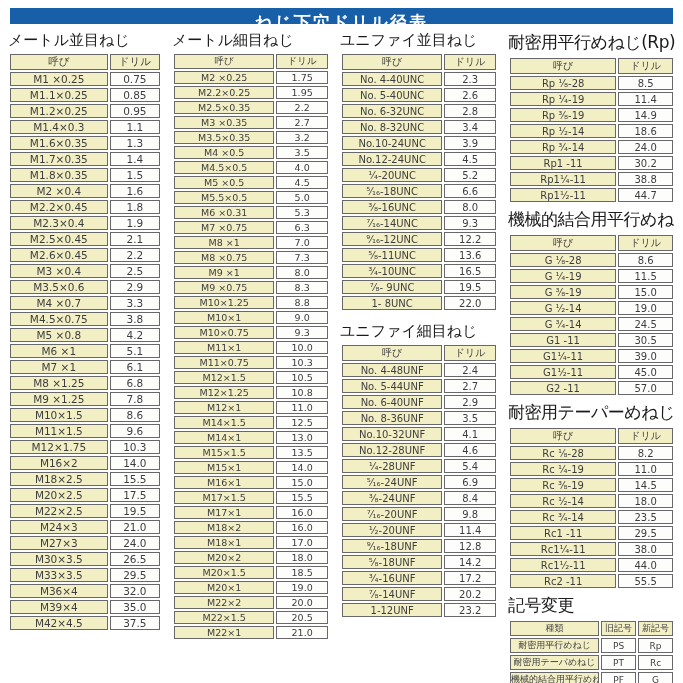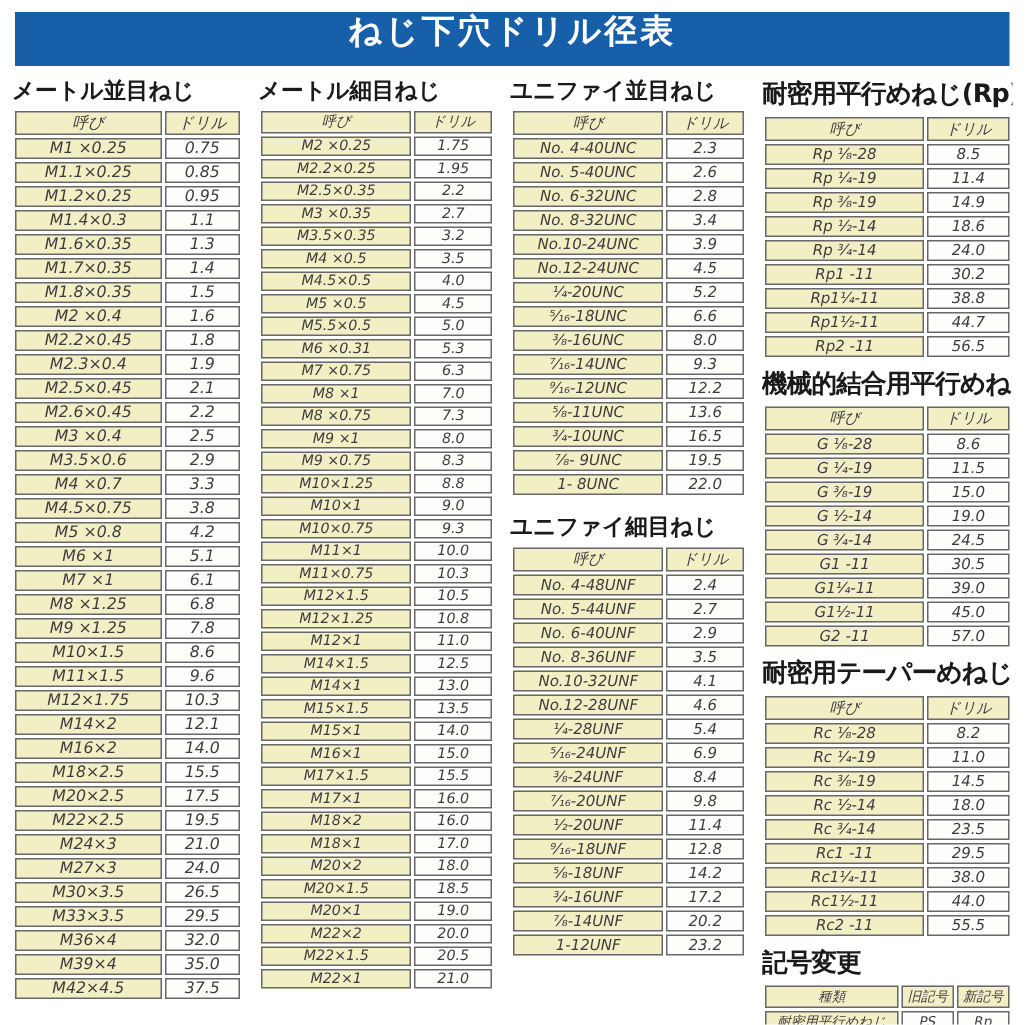"ねじ下穴ドリル径表" .title-bar { font-size: 22px -> 17px; height: 36px -> 16px }
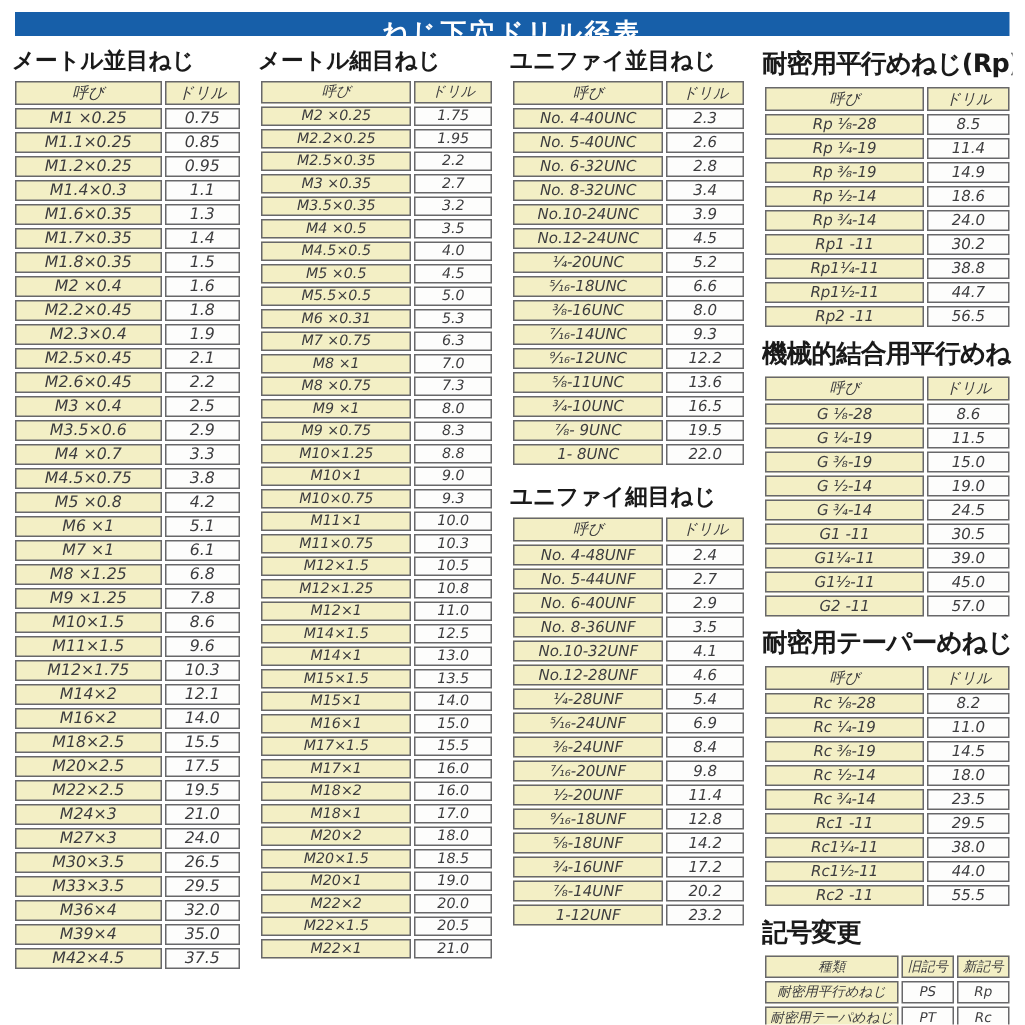"メートル並目ねじ" .sec-title { font-weight: bold -> normal }
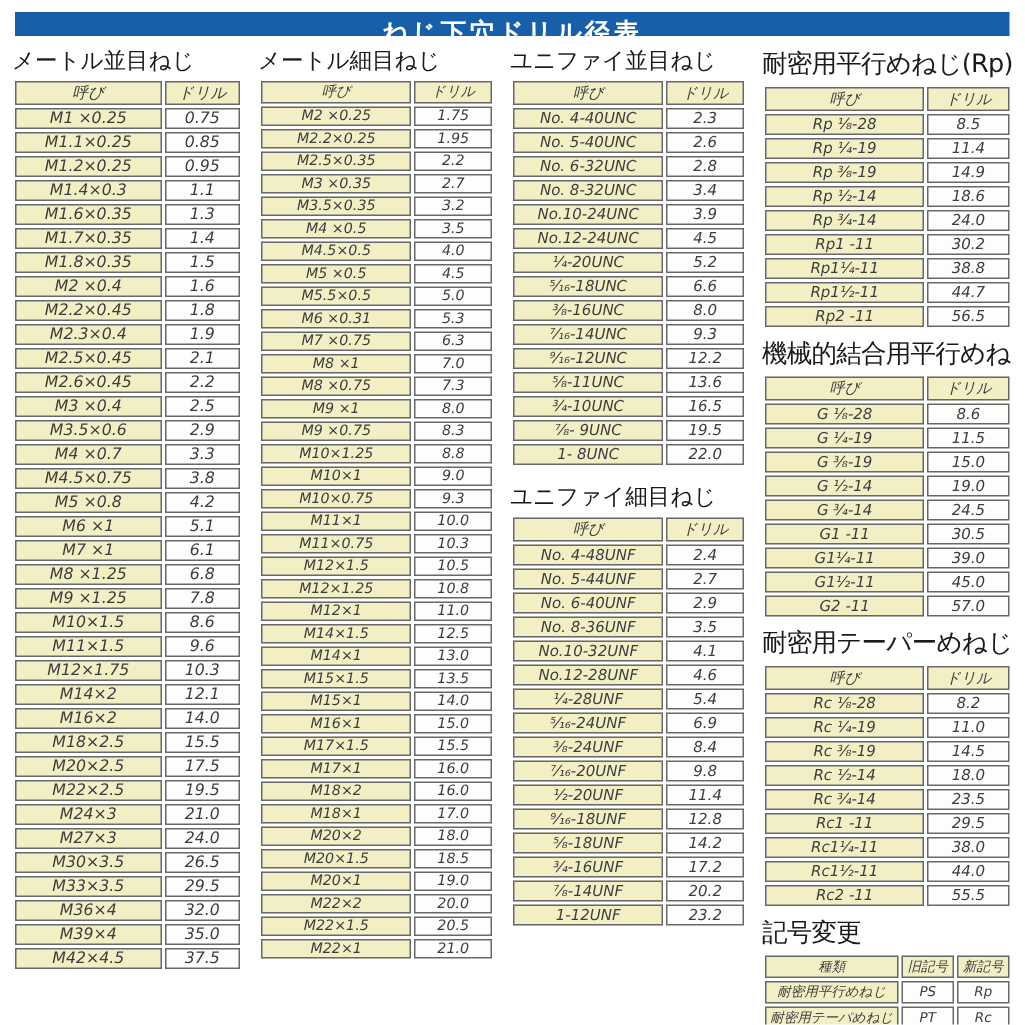"呼び" .tbl { font-style: italic -> none }
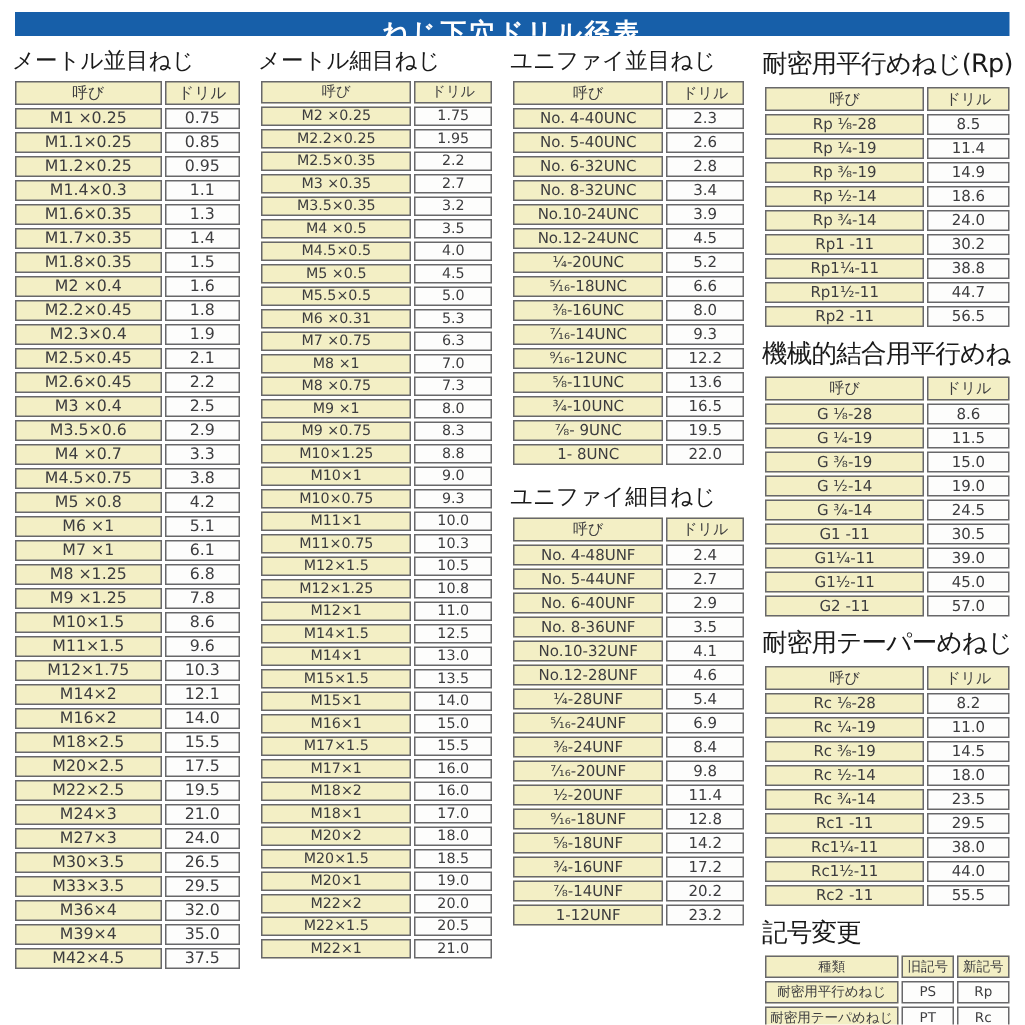"Rp2 -11" tr { html: <tr> <td>Rp2 -11</td> <td>56.5</td> </tr> -> none }
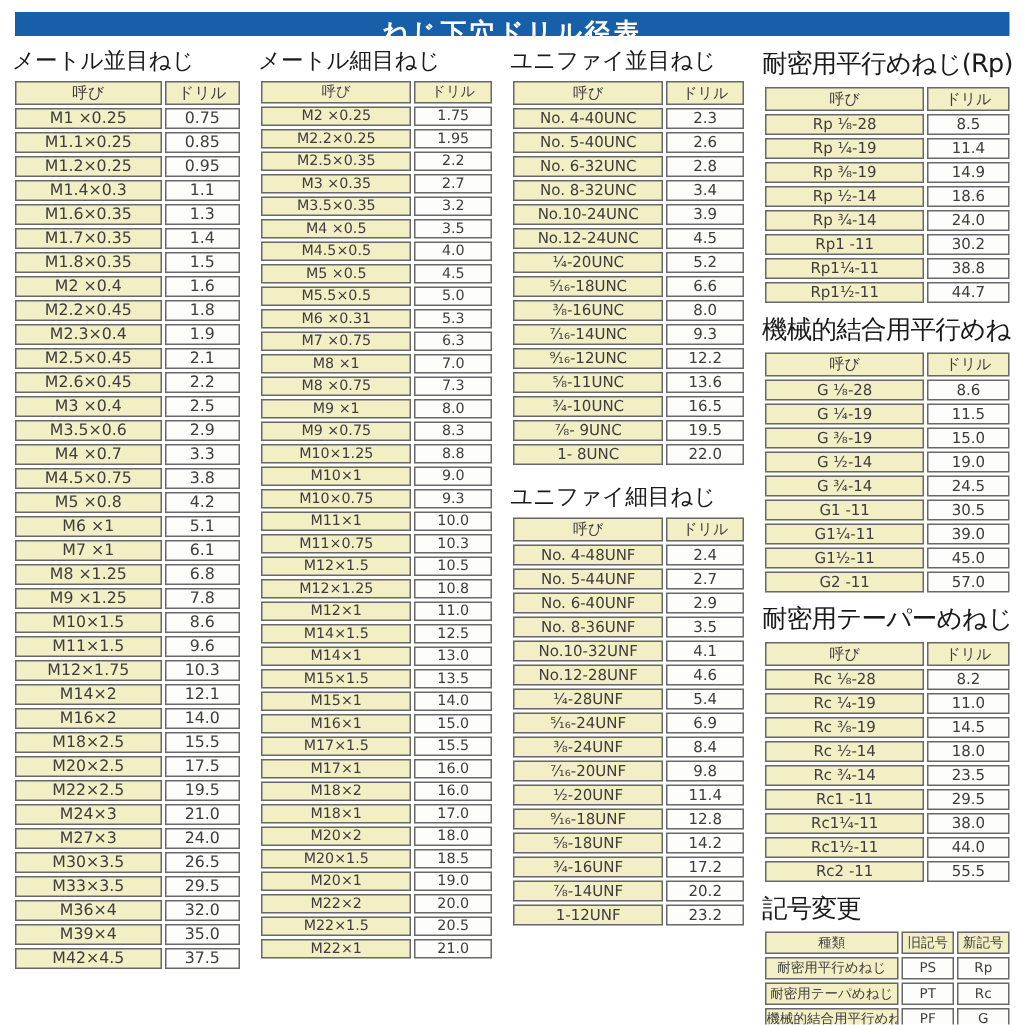"M14×2" tr { html: <tr> <td>M14×2</td> <td>12.1</td> </tr> -> none }
